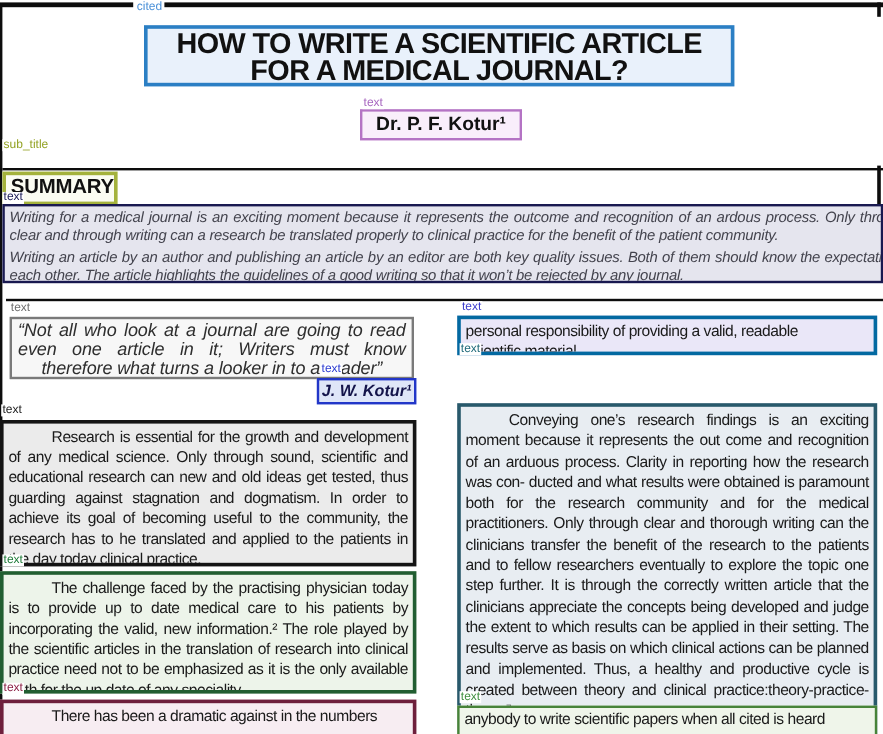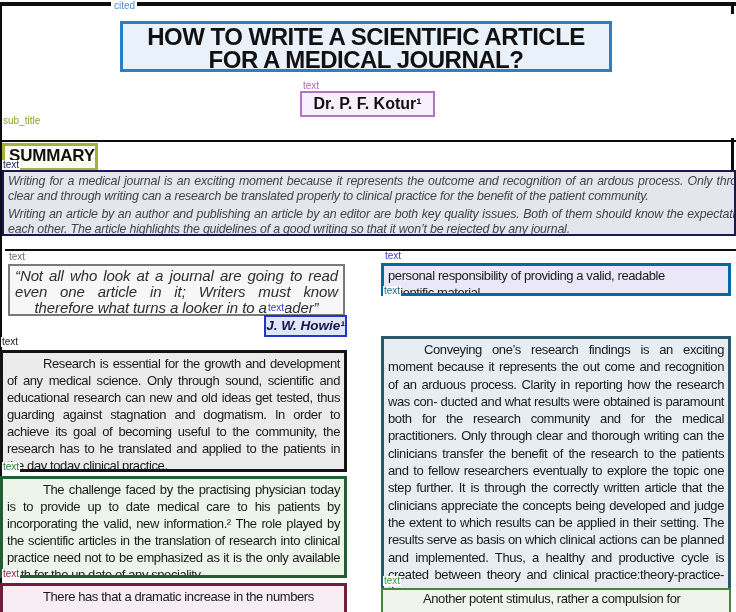"J. W. Howie¹" span { text: Howie¹ -> Kotur¹ }
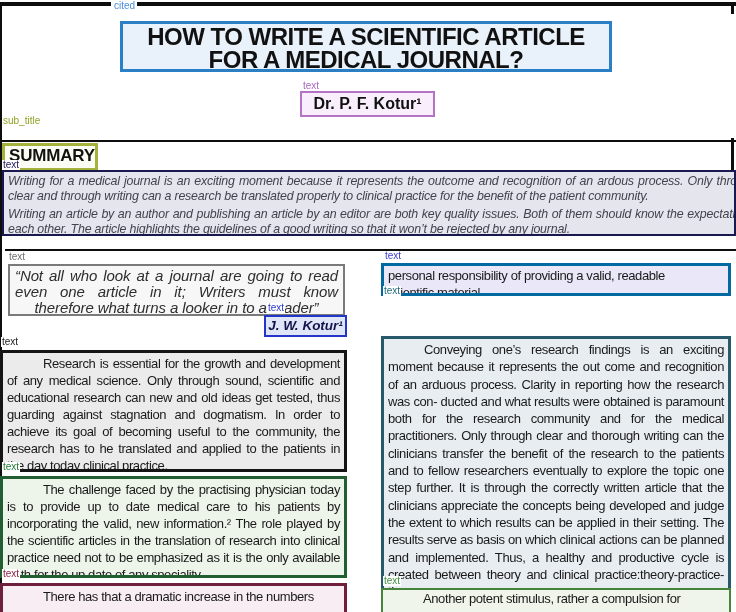"There has that a dramatic" p.body-text { text: that a dramatic increase -> been a dramatic against }
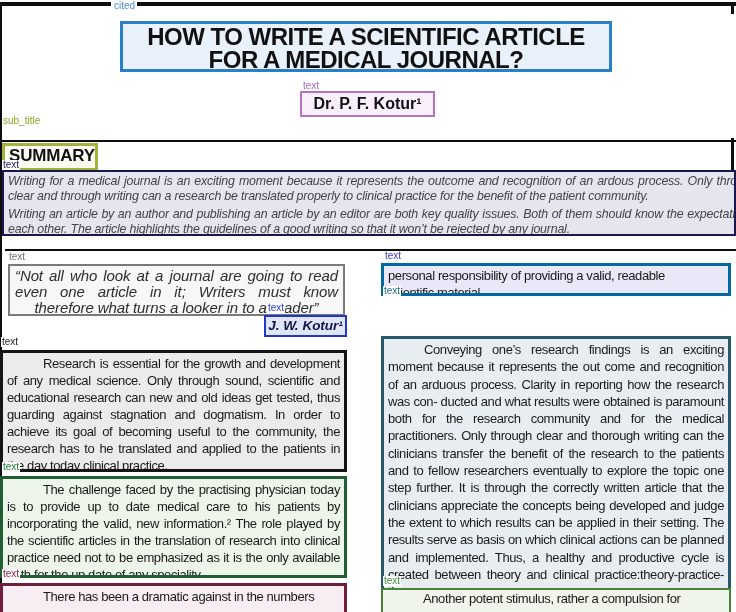"Another potent stimulus, rather a" p.body-text { html: <p>Another potent stimulus, rather a compulsion for</p> -> none }
